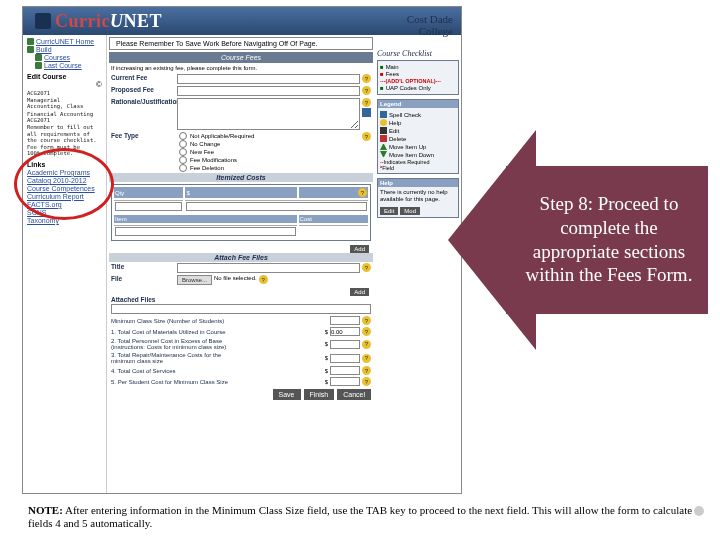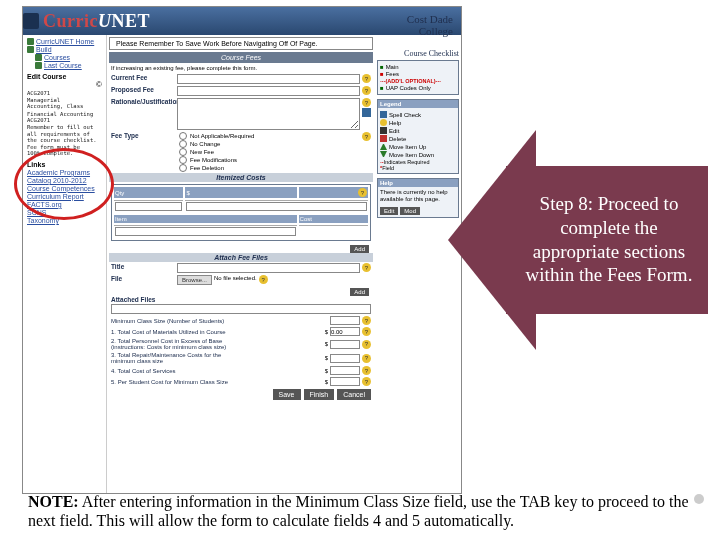"CurricUNET" .app-header { padding: 0 0 -> 0 12px }
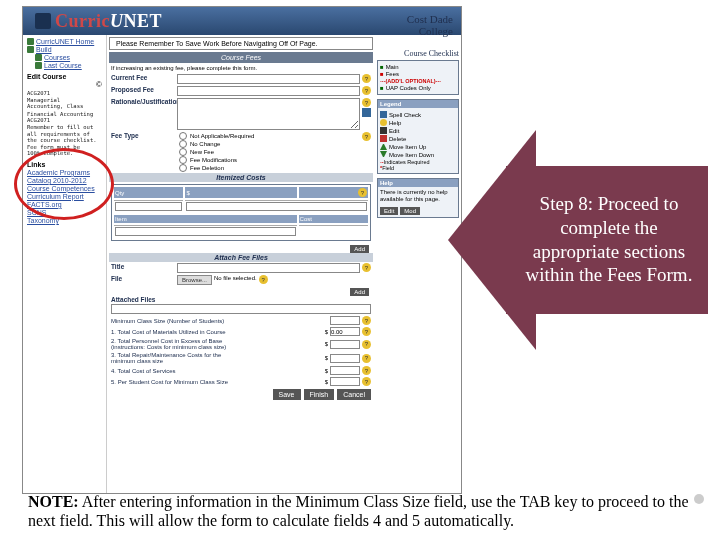"Course Checklist" .right-title { font-style: none -> italic; text-align: right -> left }
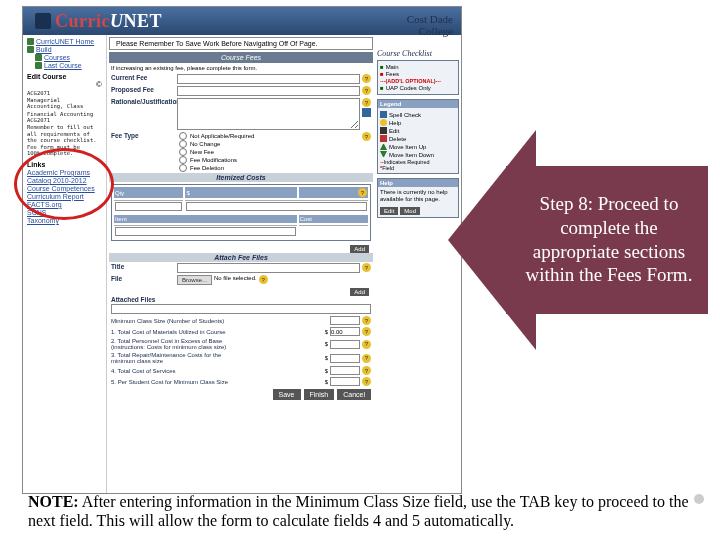"NOTE: After entering information in" .note { font-size: 16px -> 11px }
